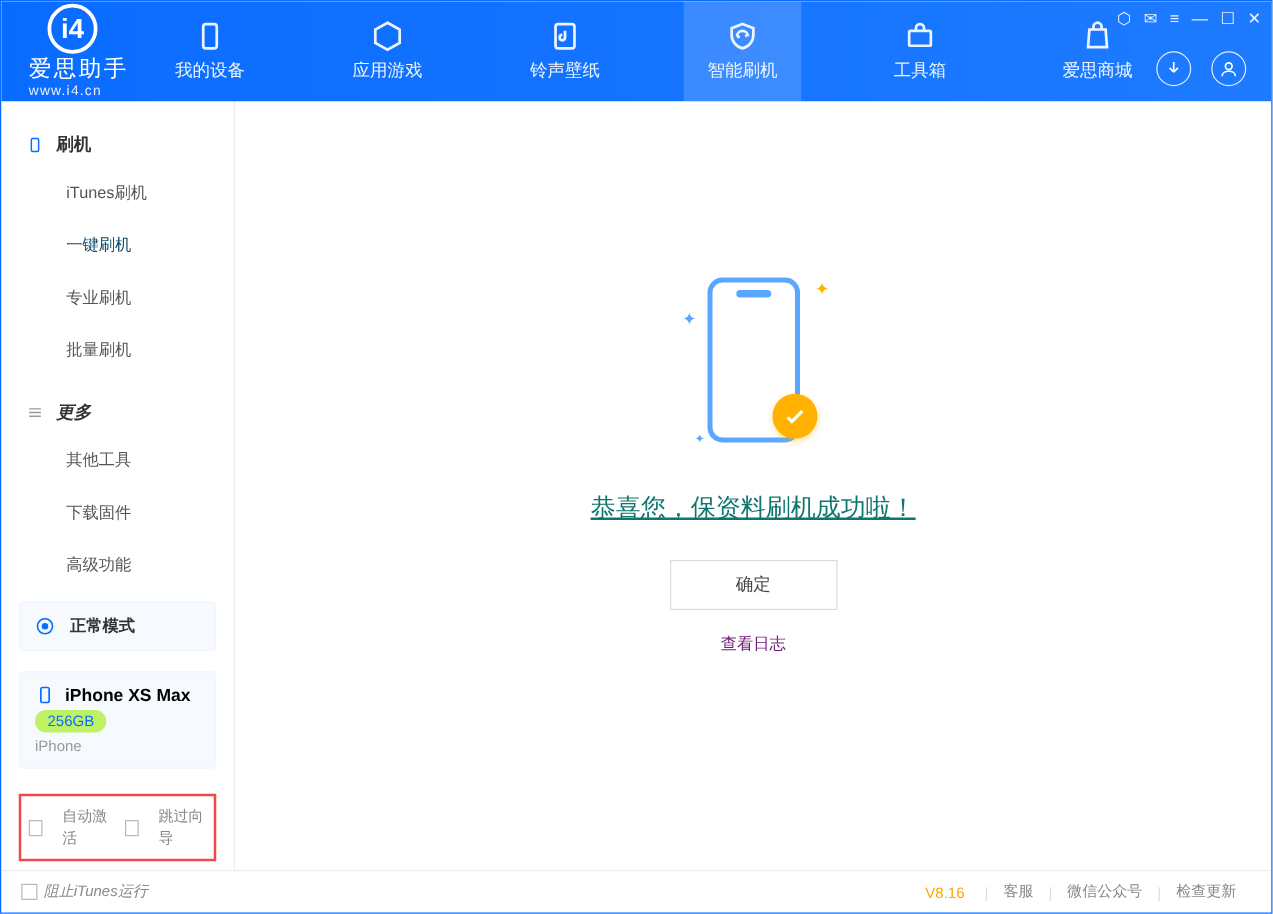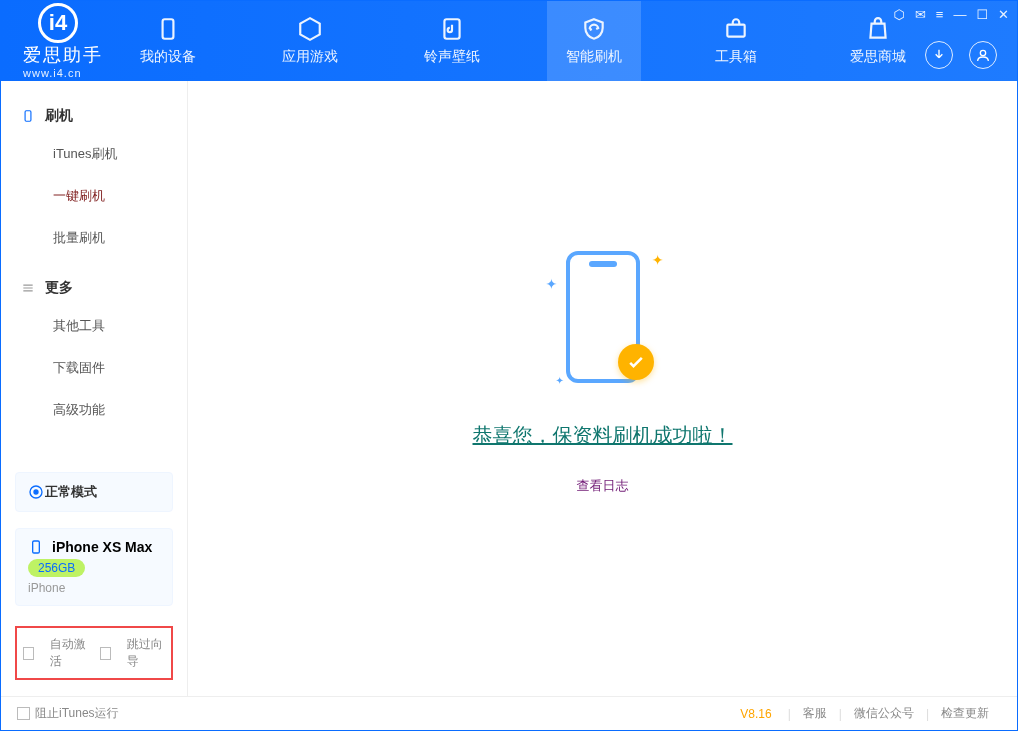"一键刷机" .side-item.active { color: #7f1d1d -> #0c4a6e }
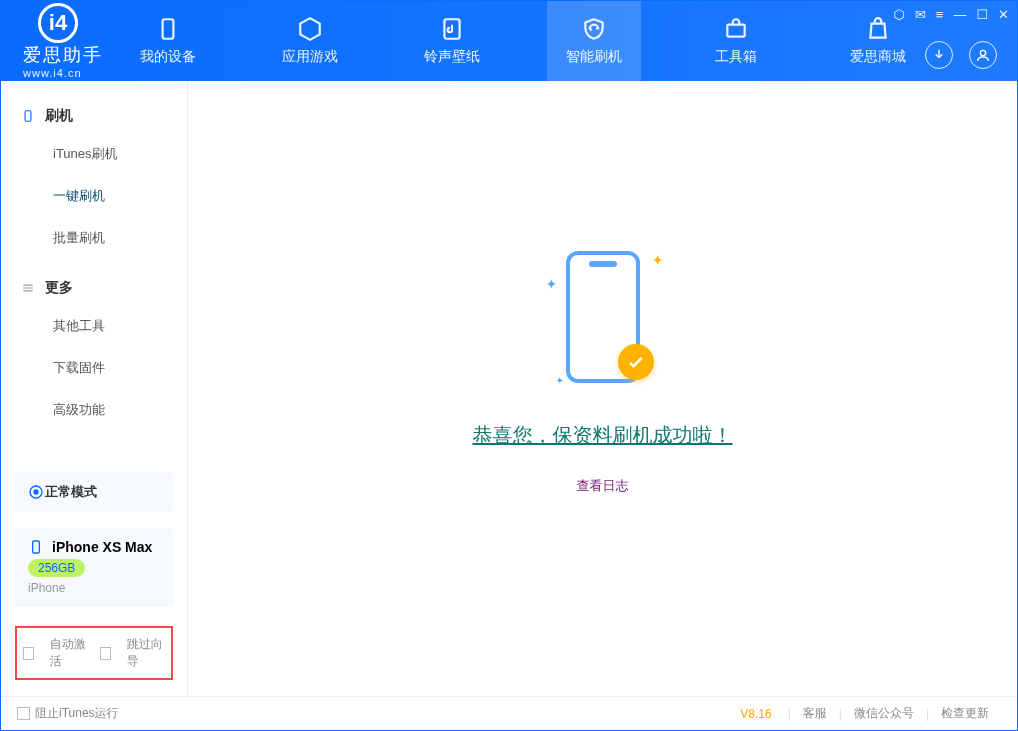"专业刷机" div.side-item { html: none -> <div>专业刷机</div> }
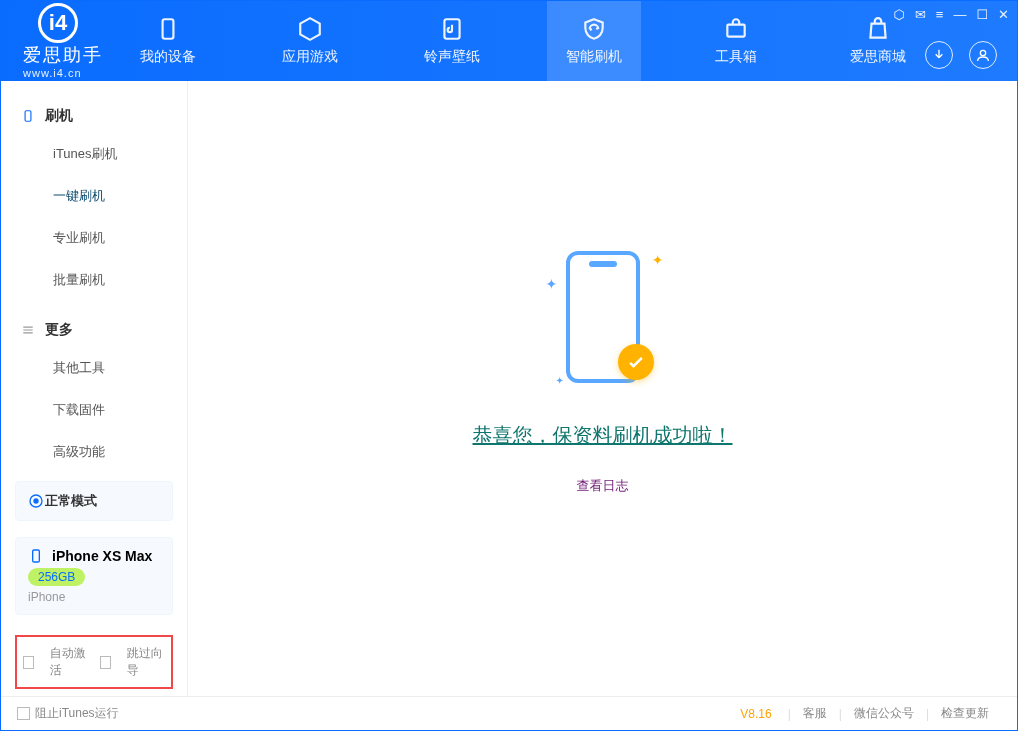"更多" div.side-section-title { font-style: none -> italic }
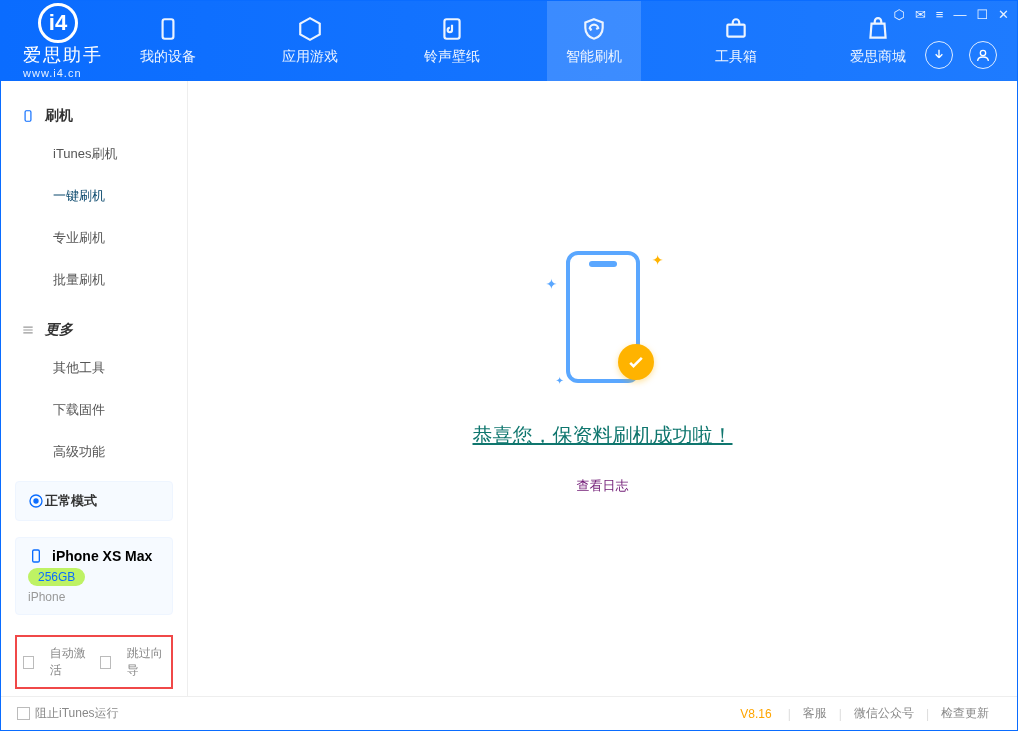"确定" button.ok-btn { html: none -> <button>确定</button> }
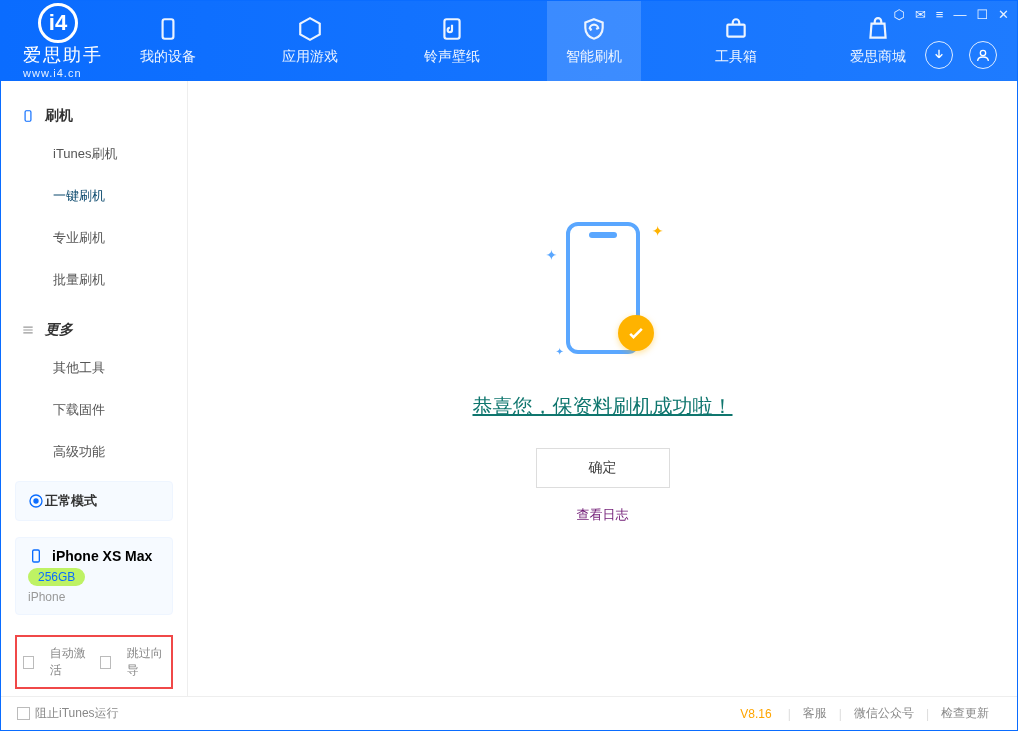"正常模式" .device-mode { gap: 1px -> 12px }
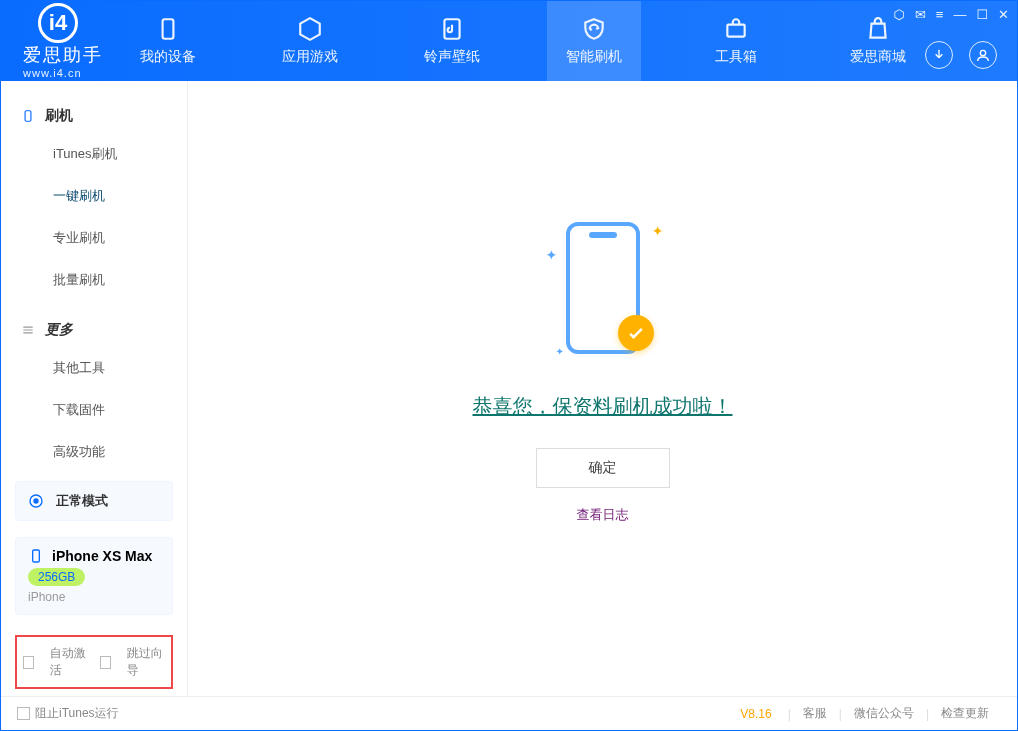"阻止iTunes运行" .footer .f-cb { font-style: none -> italic }
